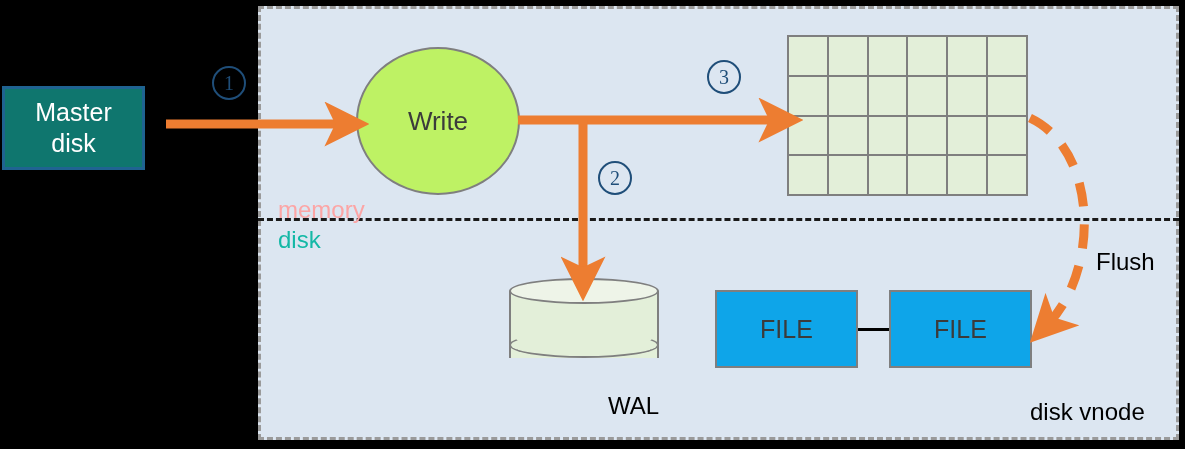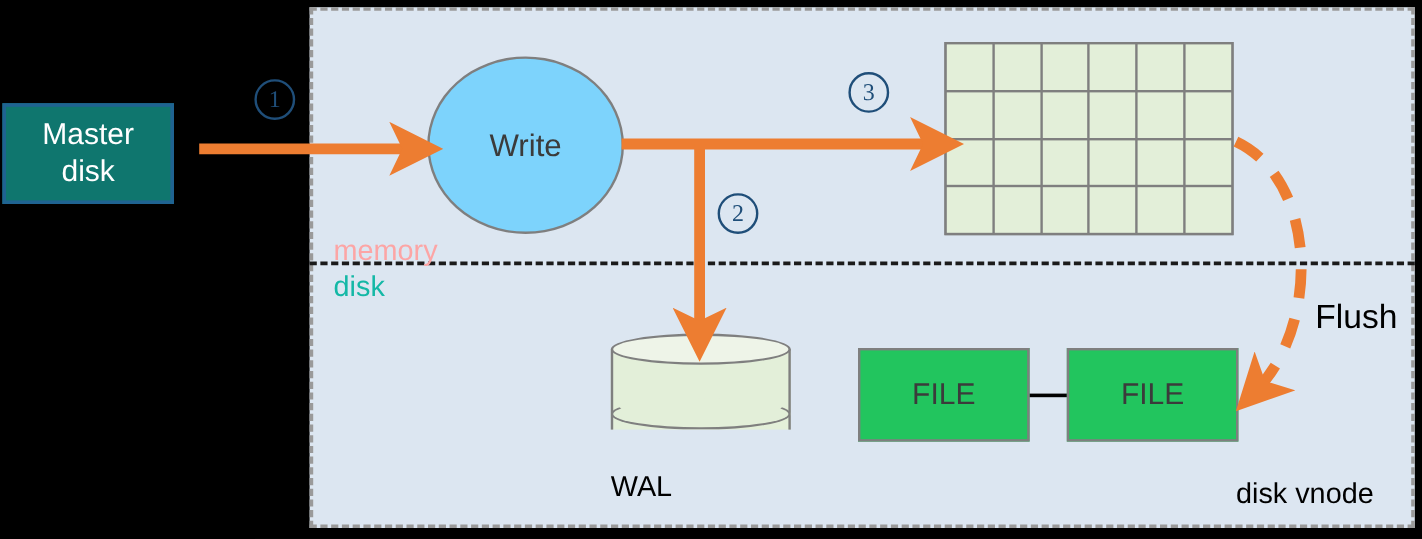"Write" .write-ellipse { background: #7dd3fc -> #bef264 }
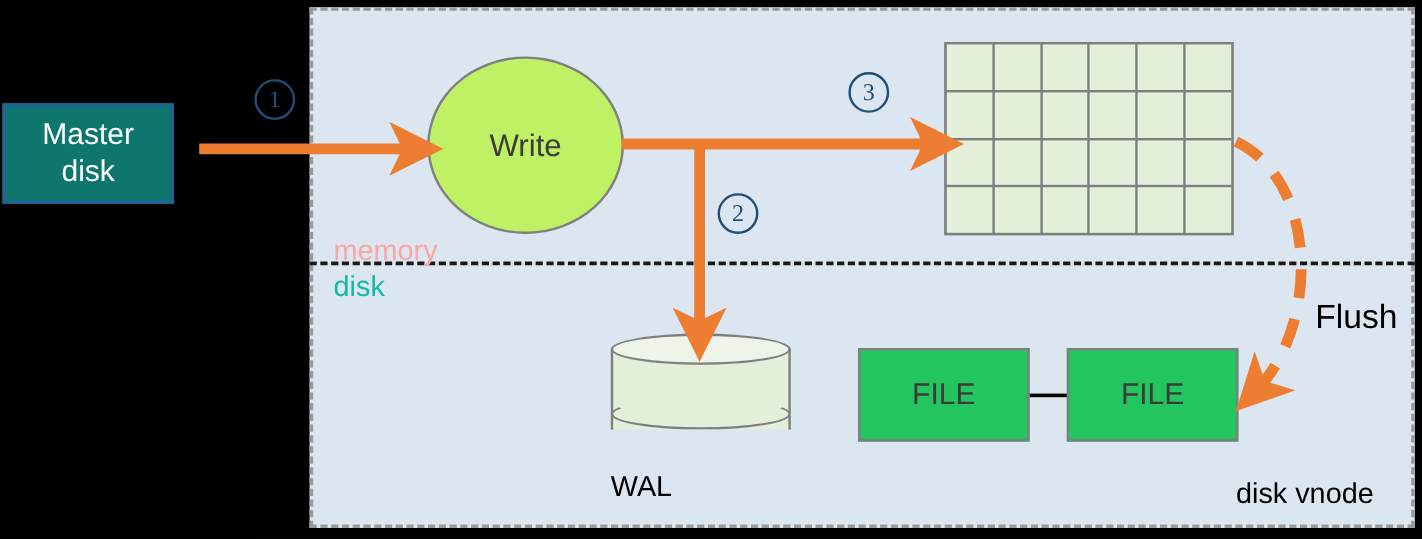"Flush" .flush-label { font-size: 28px -> 24px }
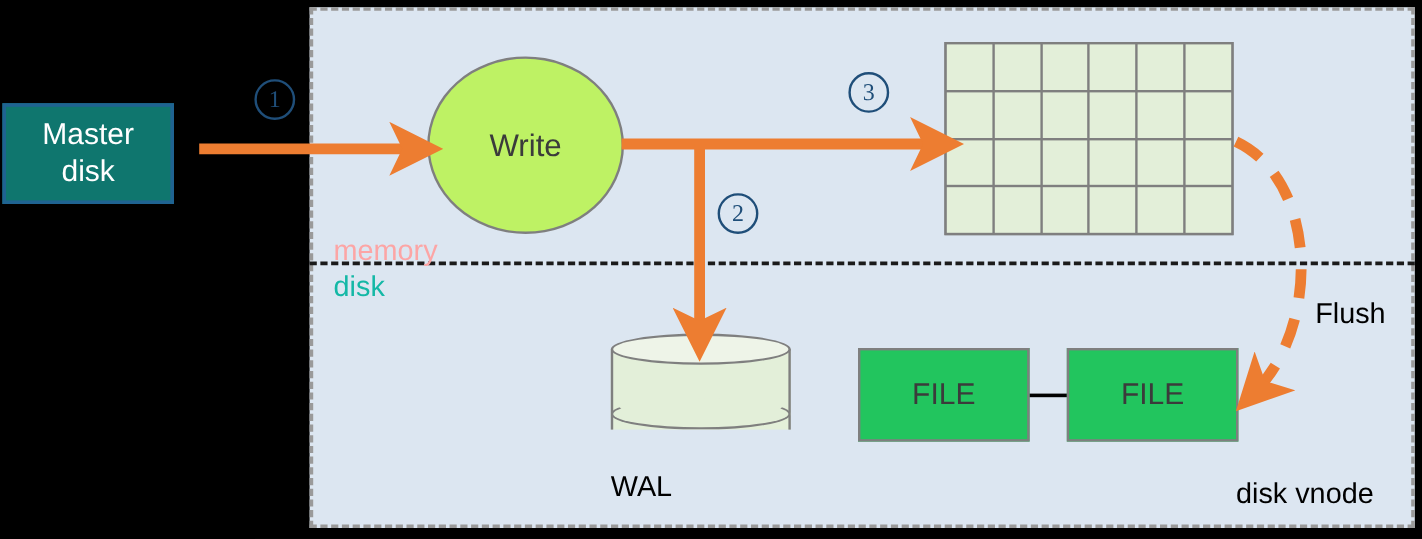"FILE" .file-box { background: #22c55e -> #0ea5e9 }
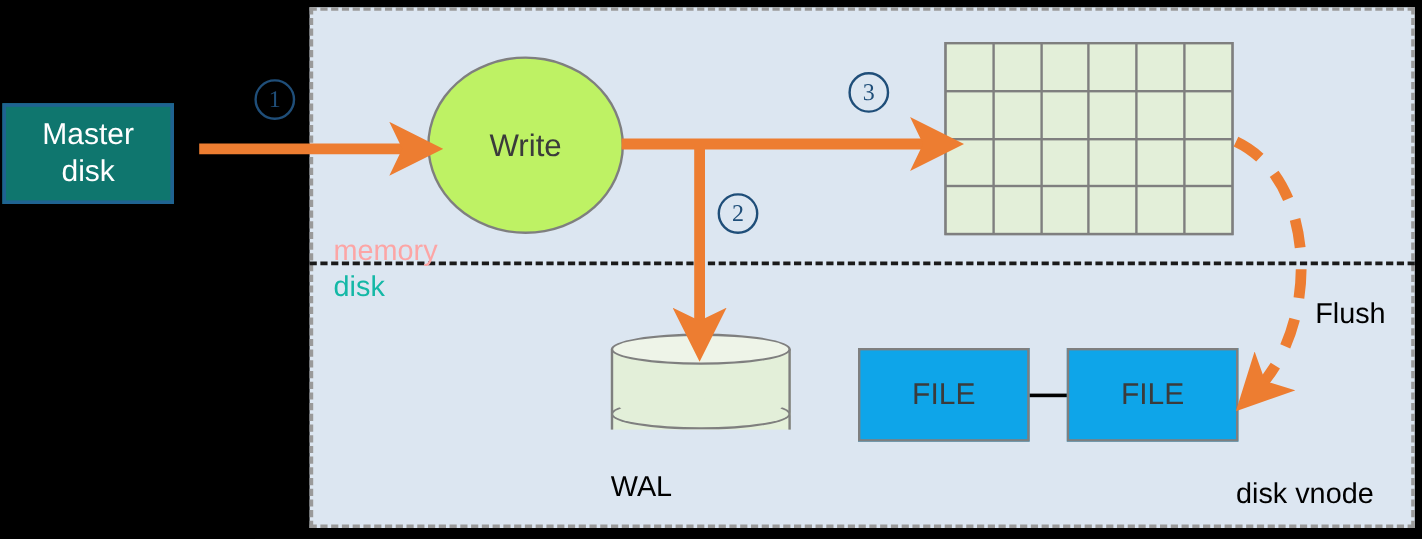"WAL" .wal-label { text-align: left -> right }
